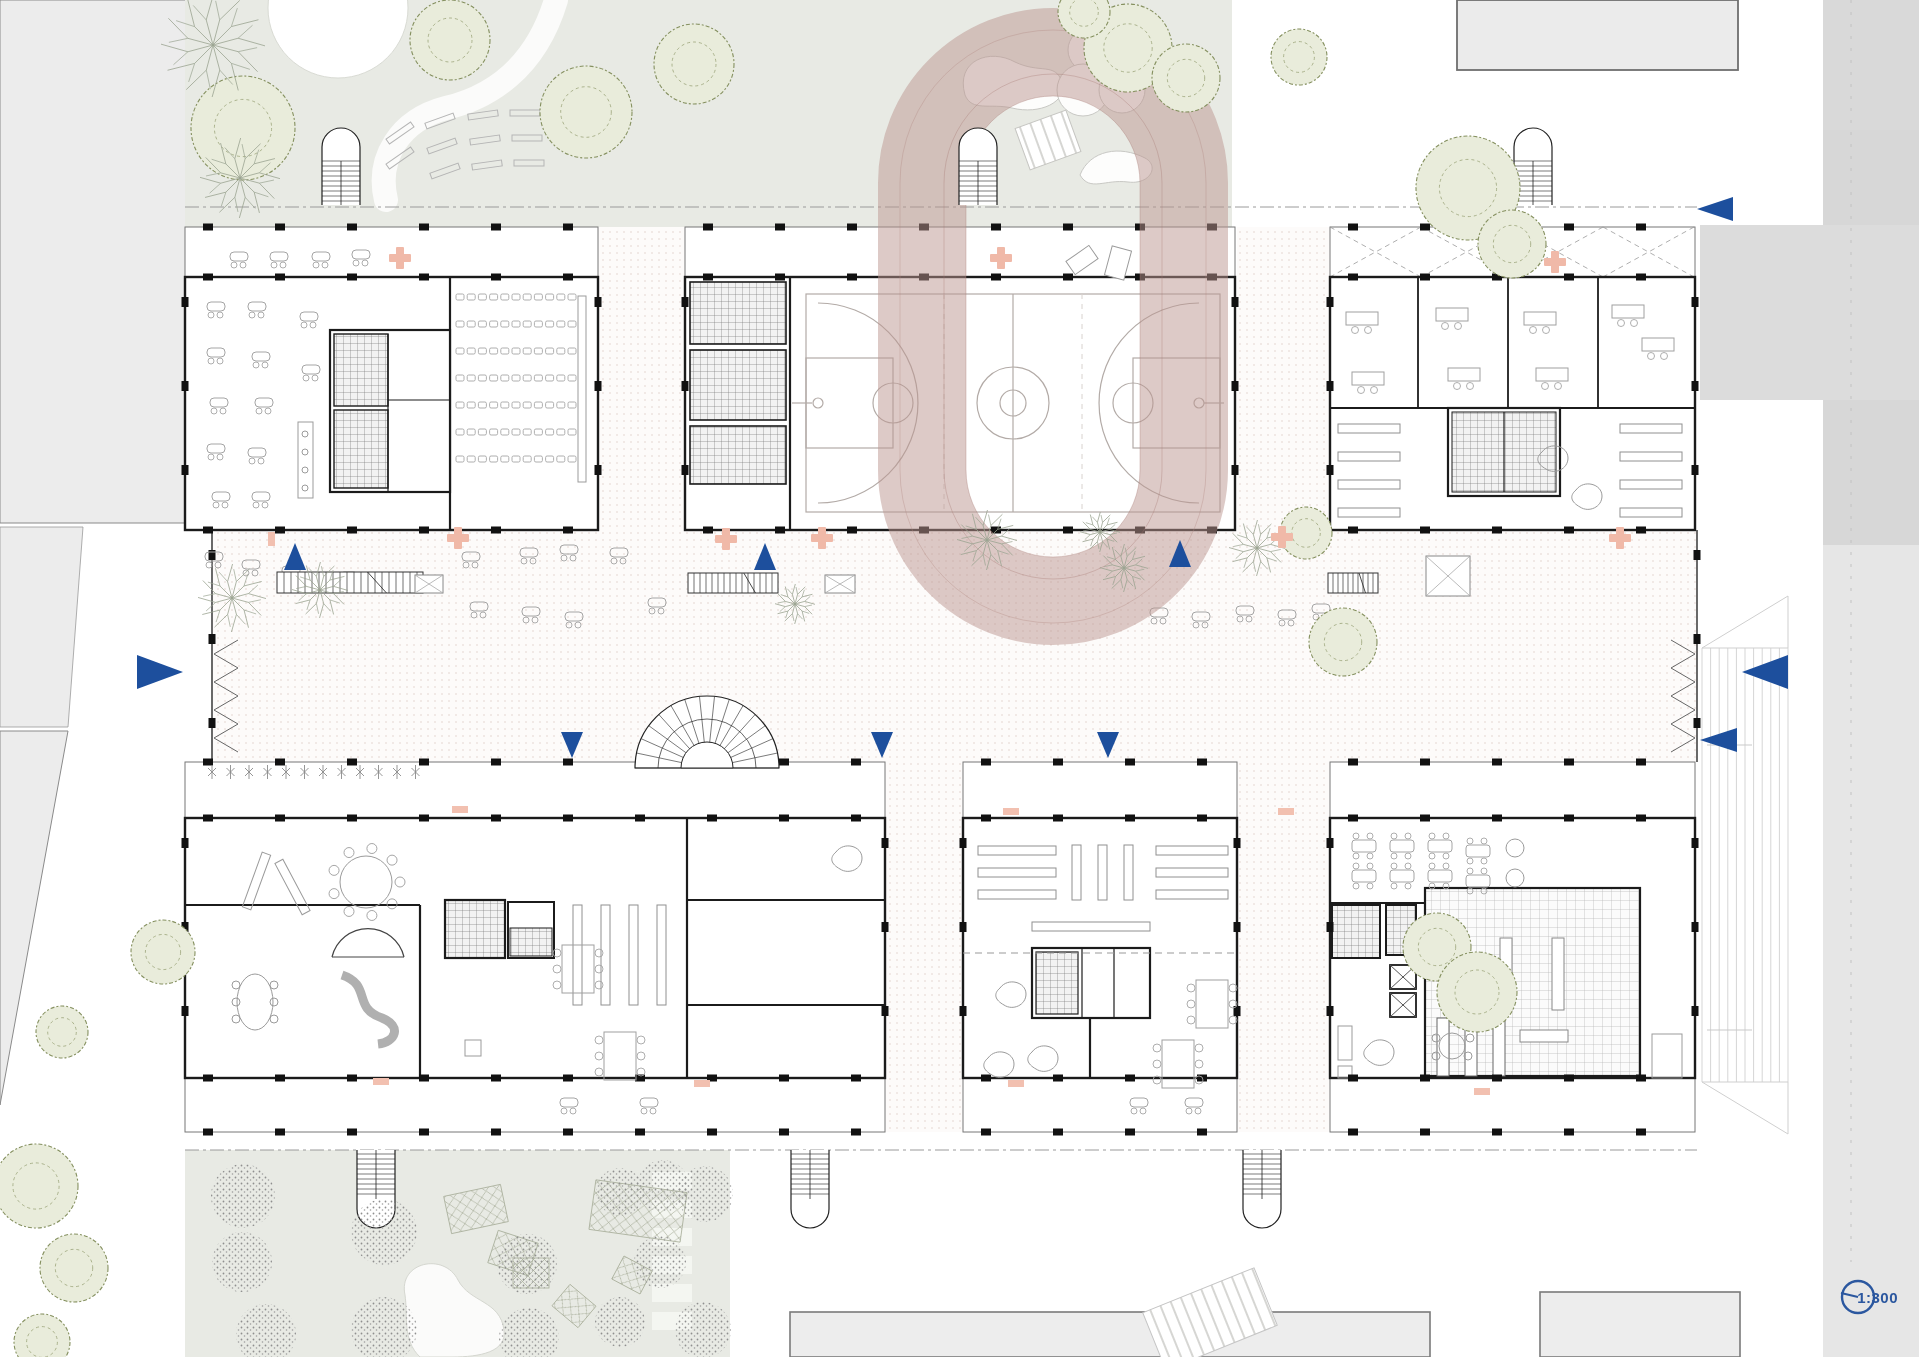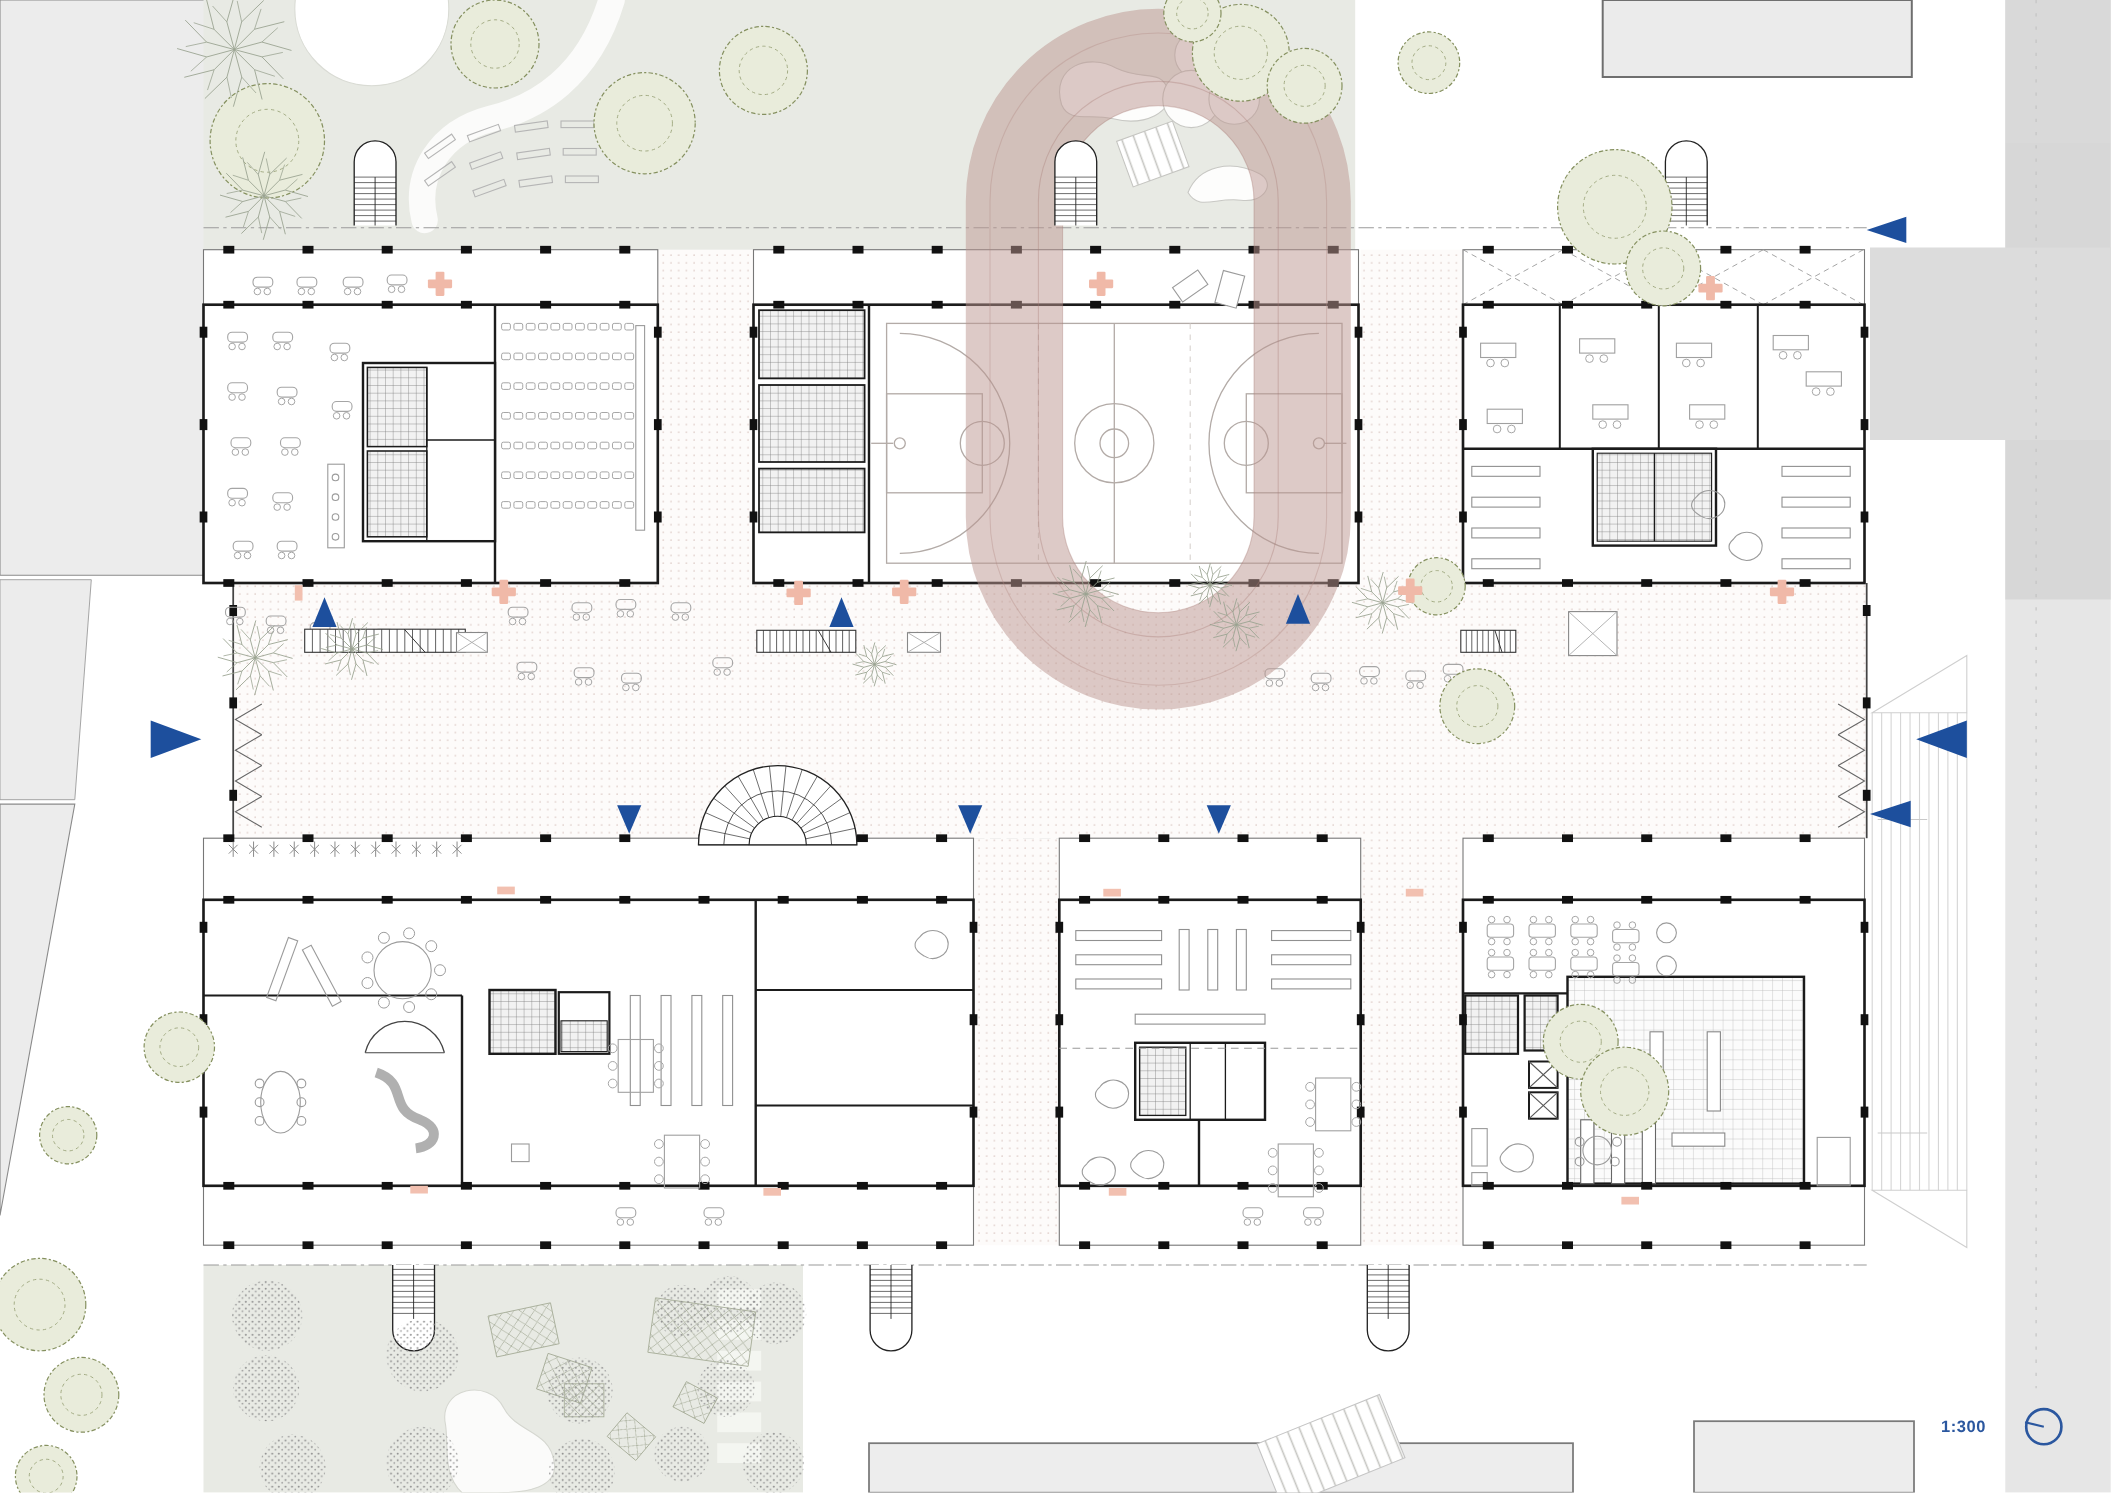"1:300" .scale-label { left: 1748px -> 1824px; text-align: center -> right }
